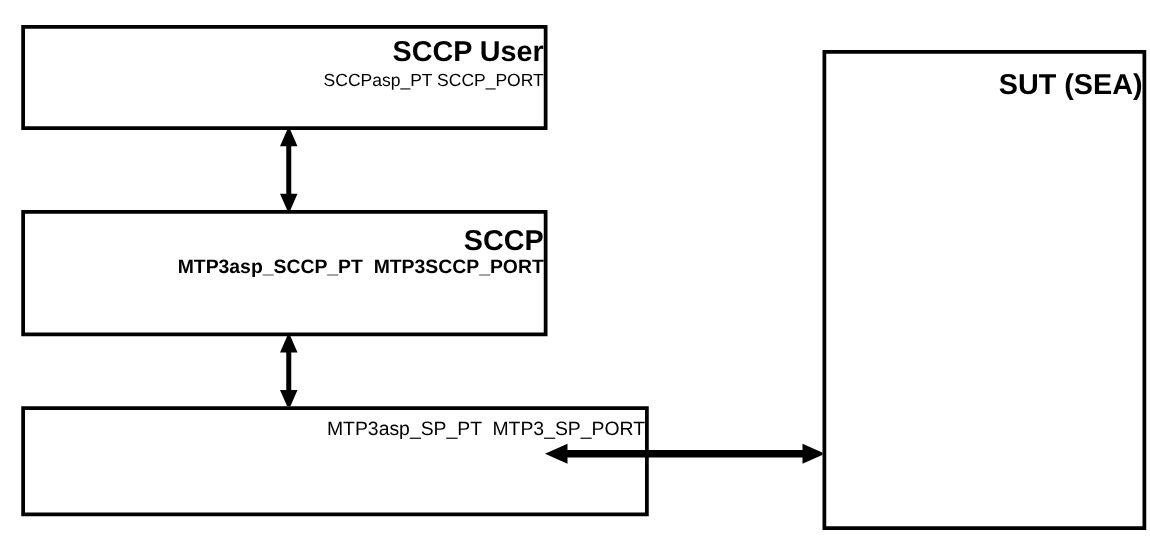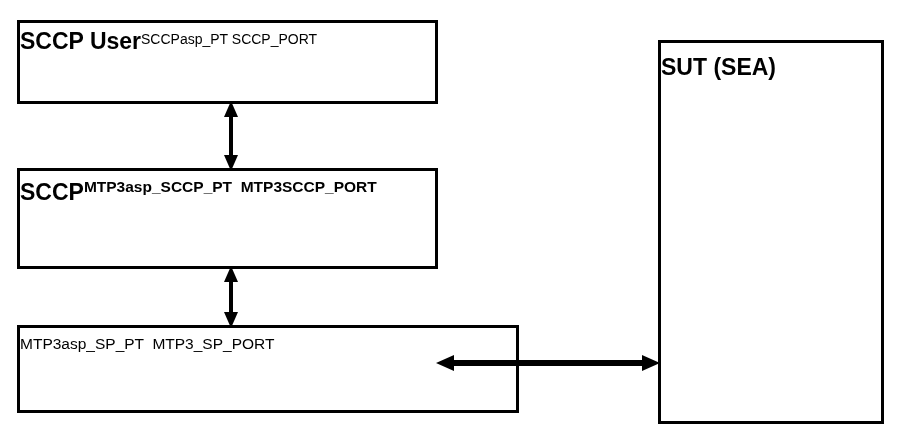"SCCP User" .node-box { align-items: flex-start -> flex-end; flex-direction: row -> column }
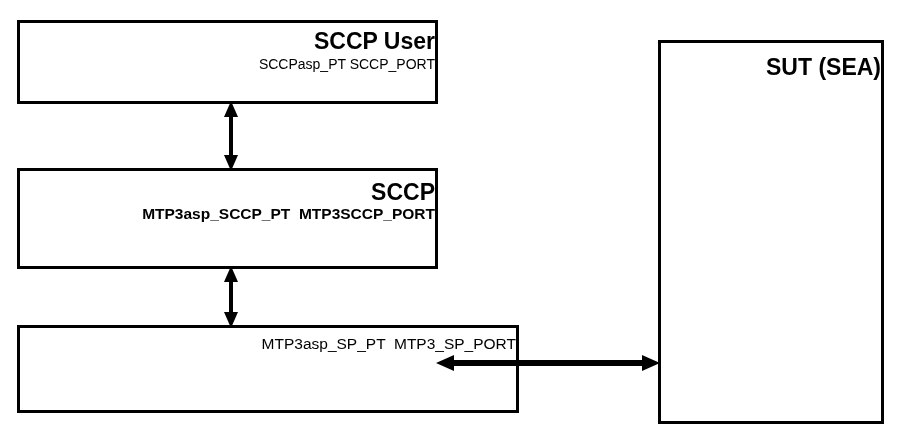"SUT (SEA)" #box-sut { width: 226px -> 259px }
